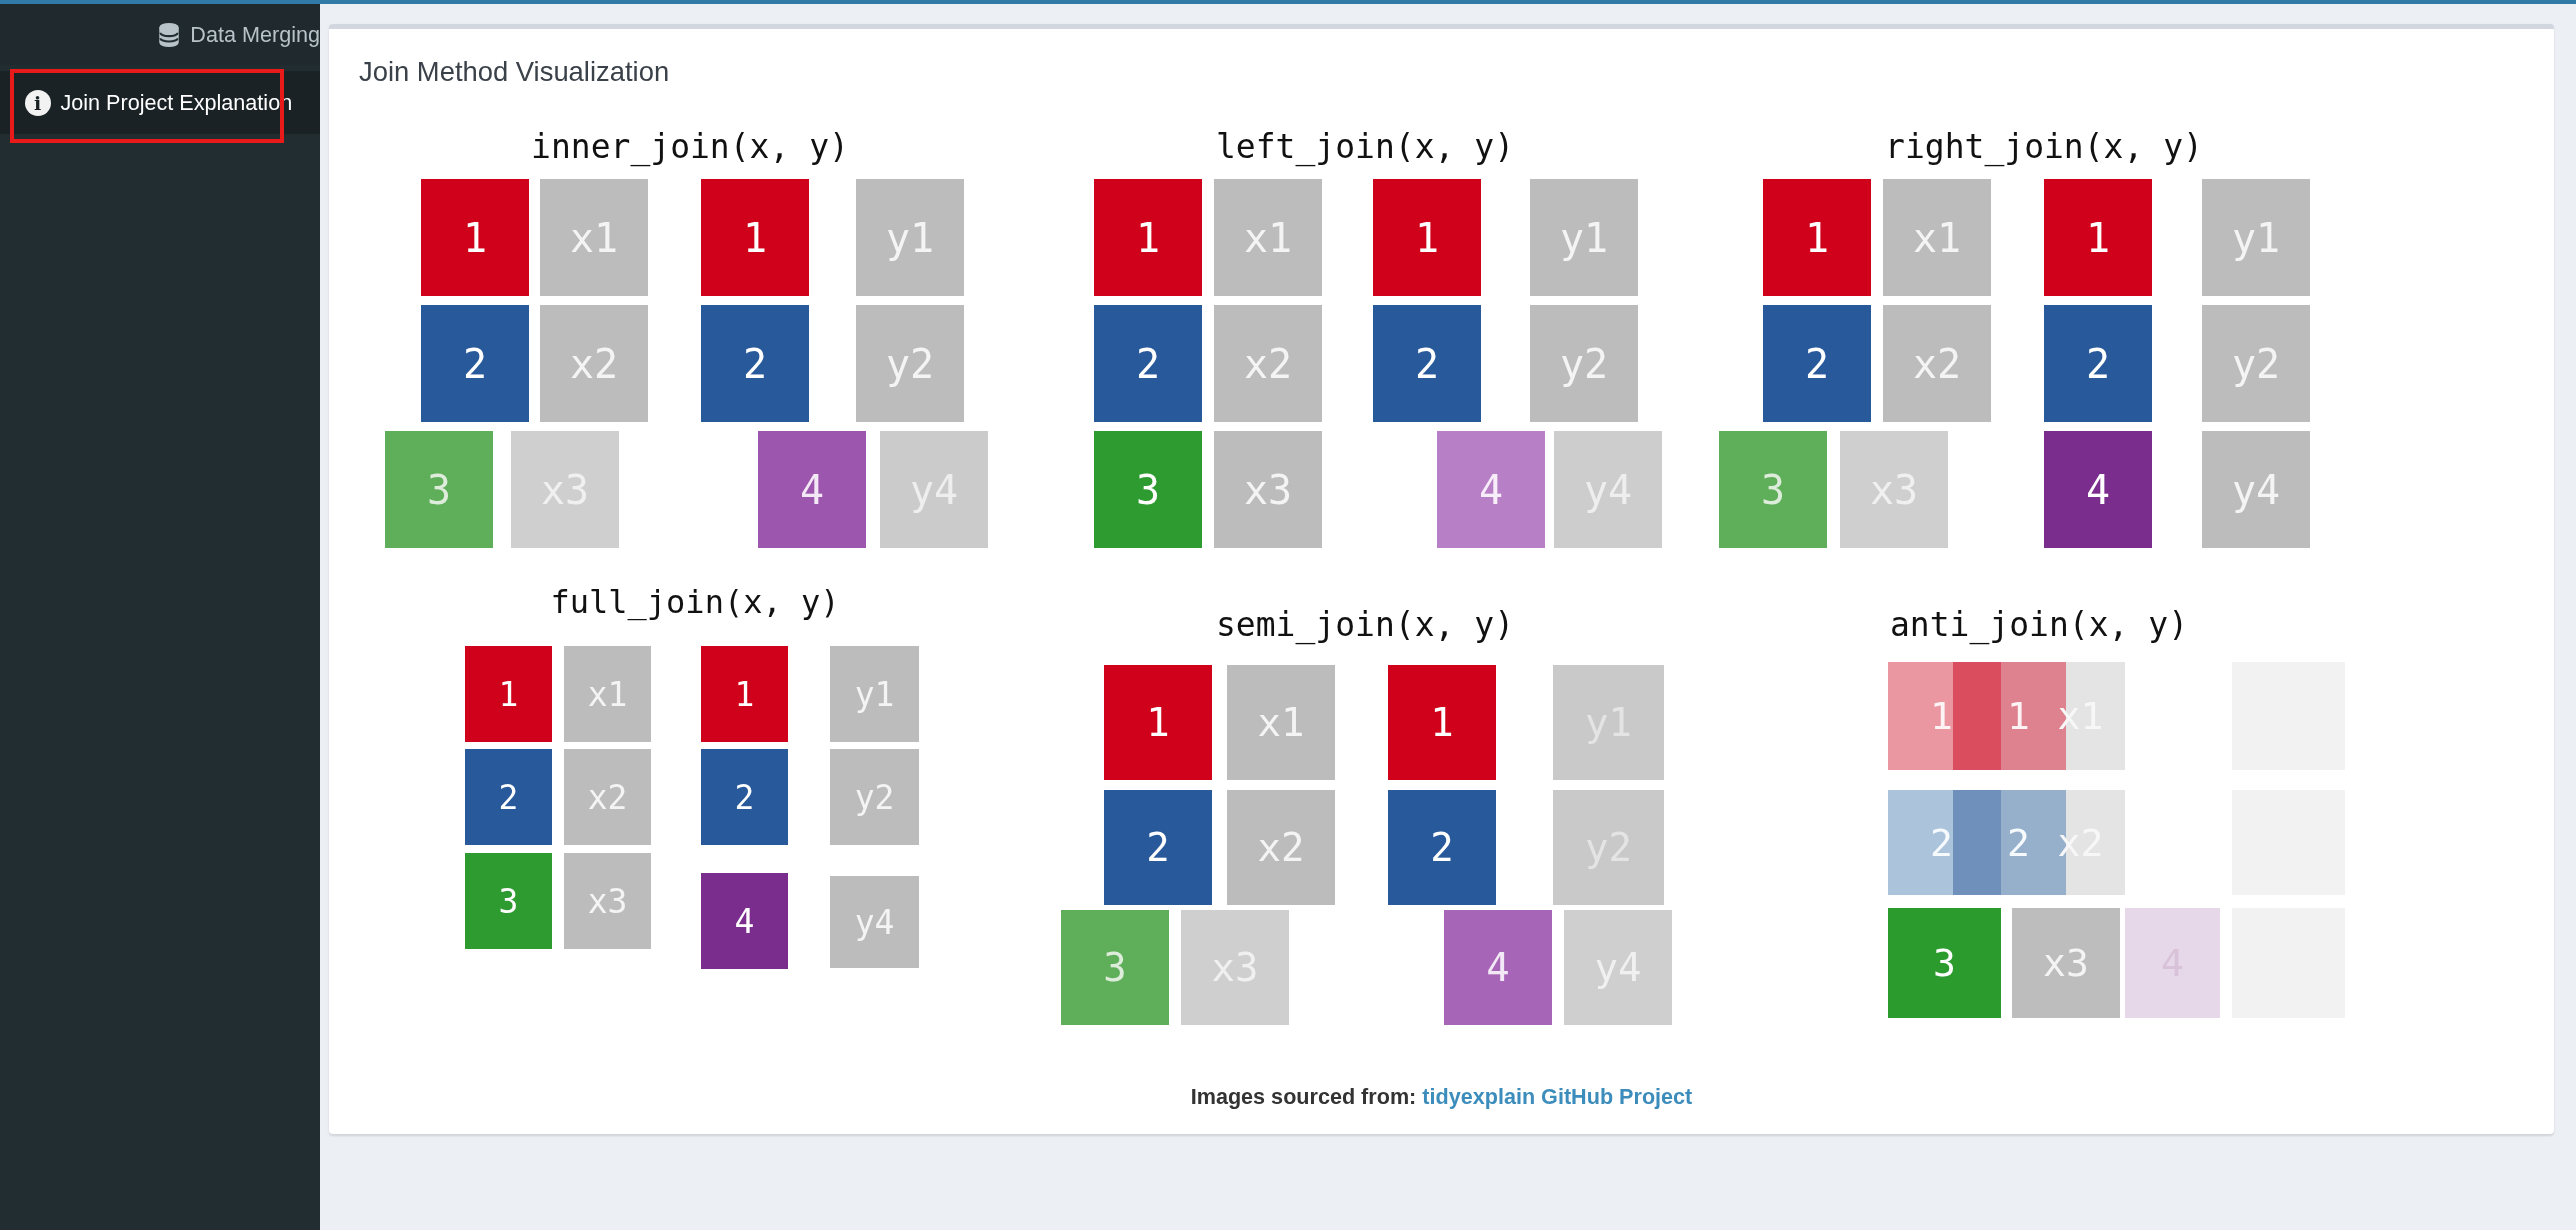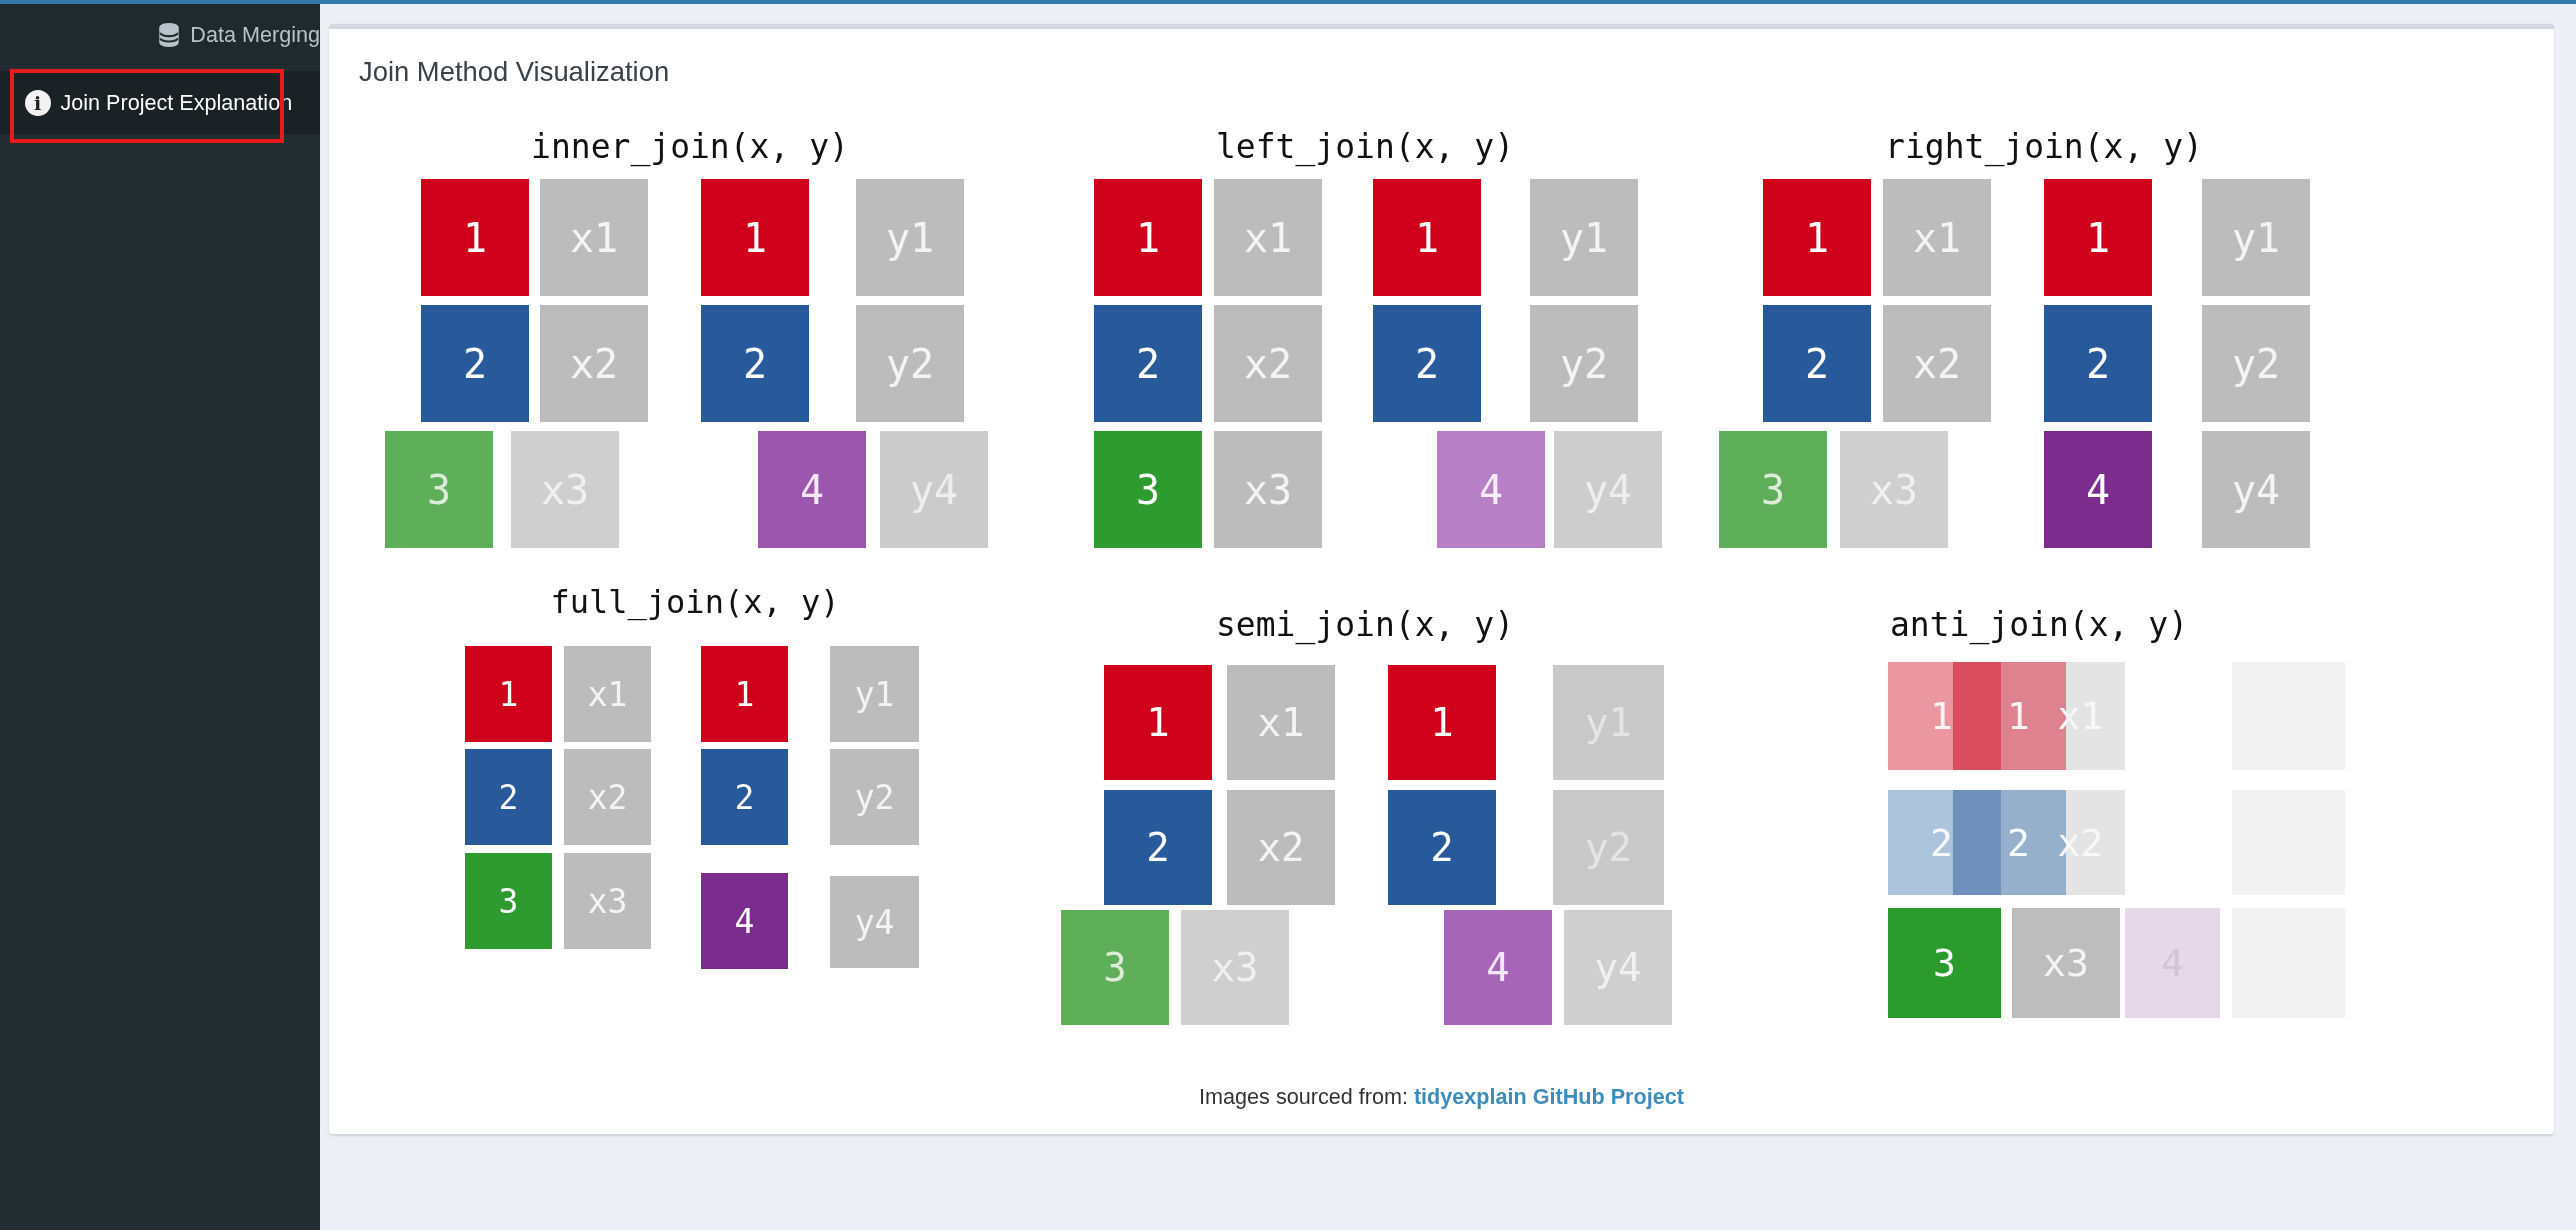"Images sourced from:" .footer-note b { font-weight: normal -> bold }
